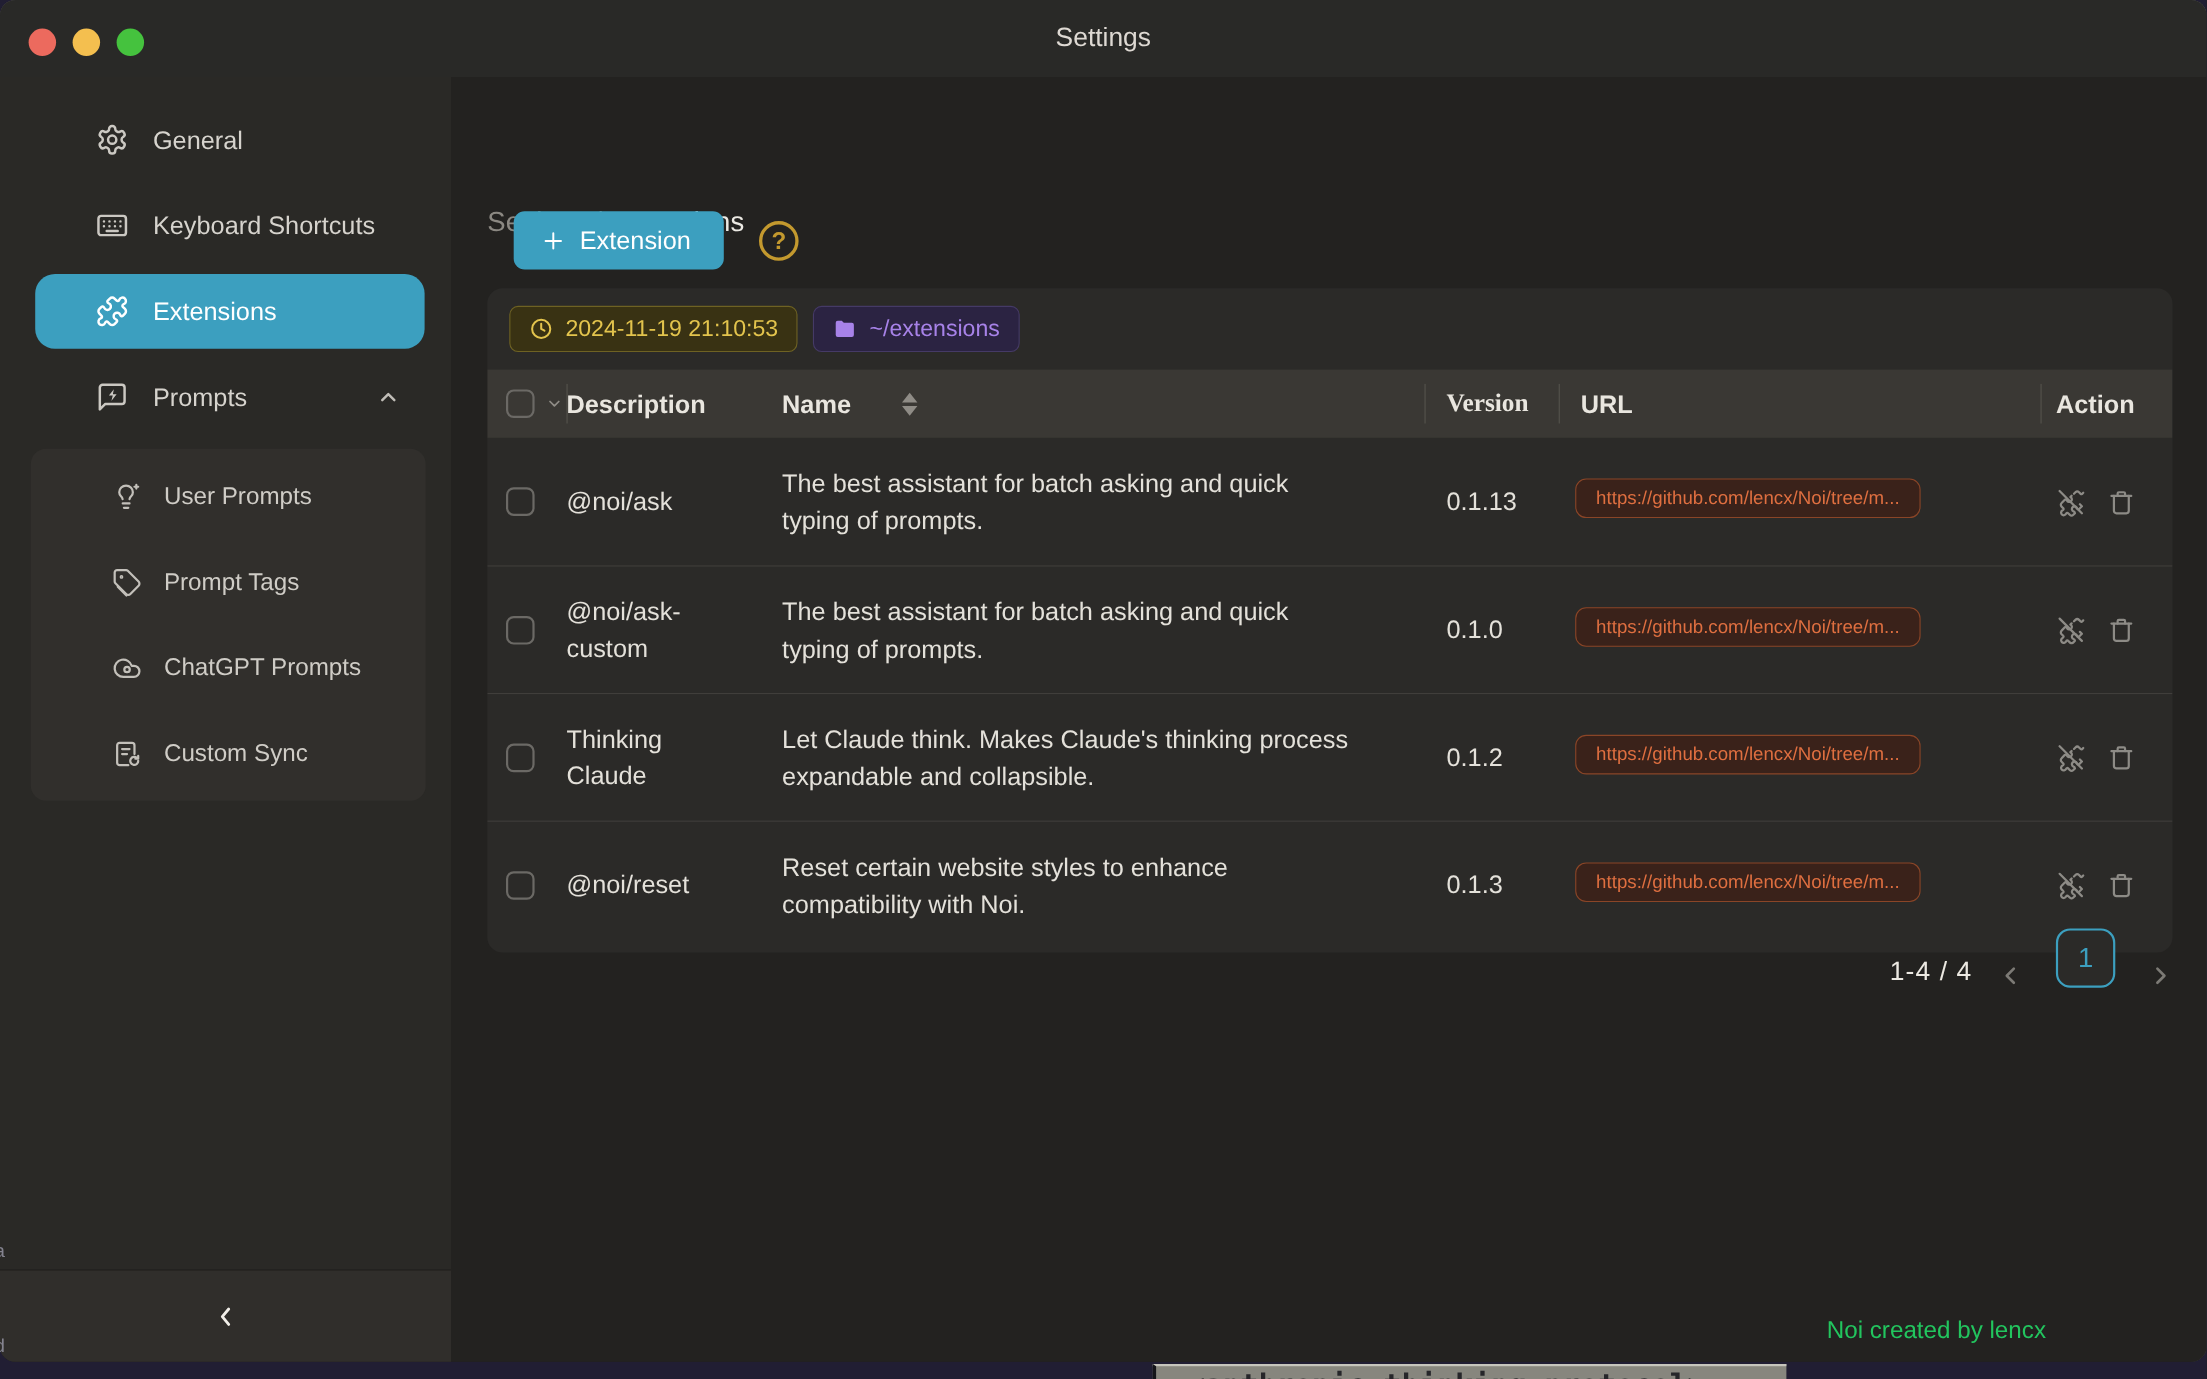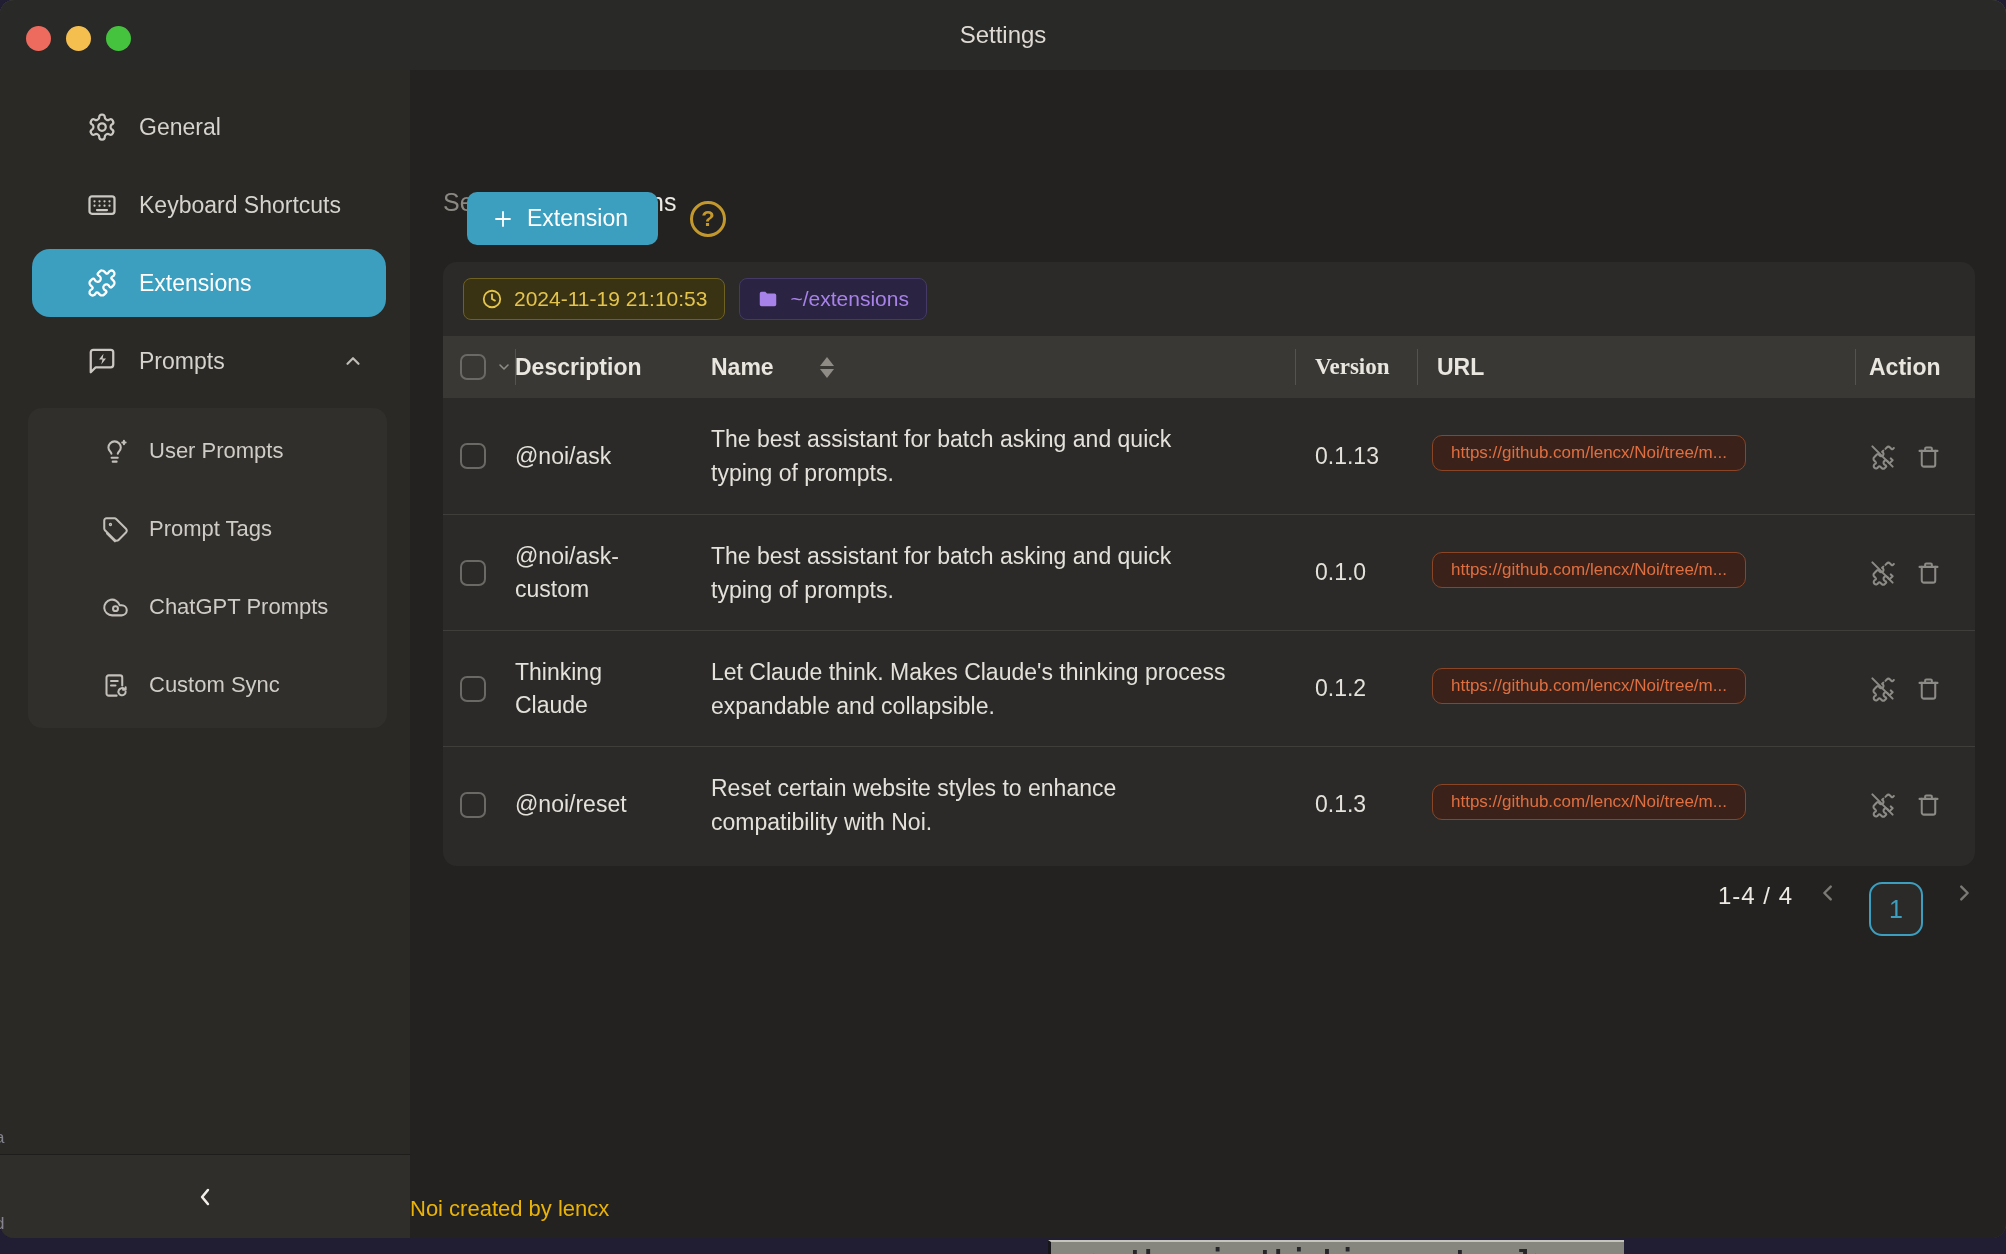"1-4 / 4" .pagination { align-items: flex-start -> flex-end; top: 812px -> 772px }
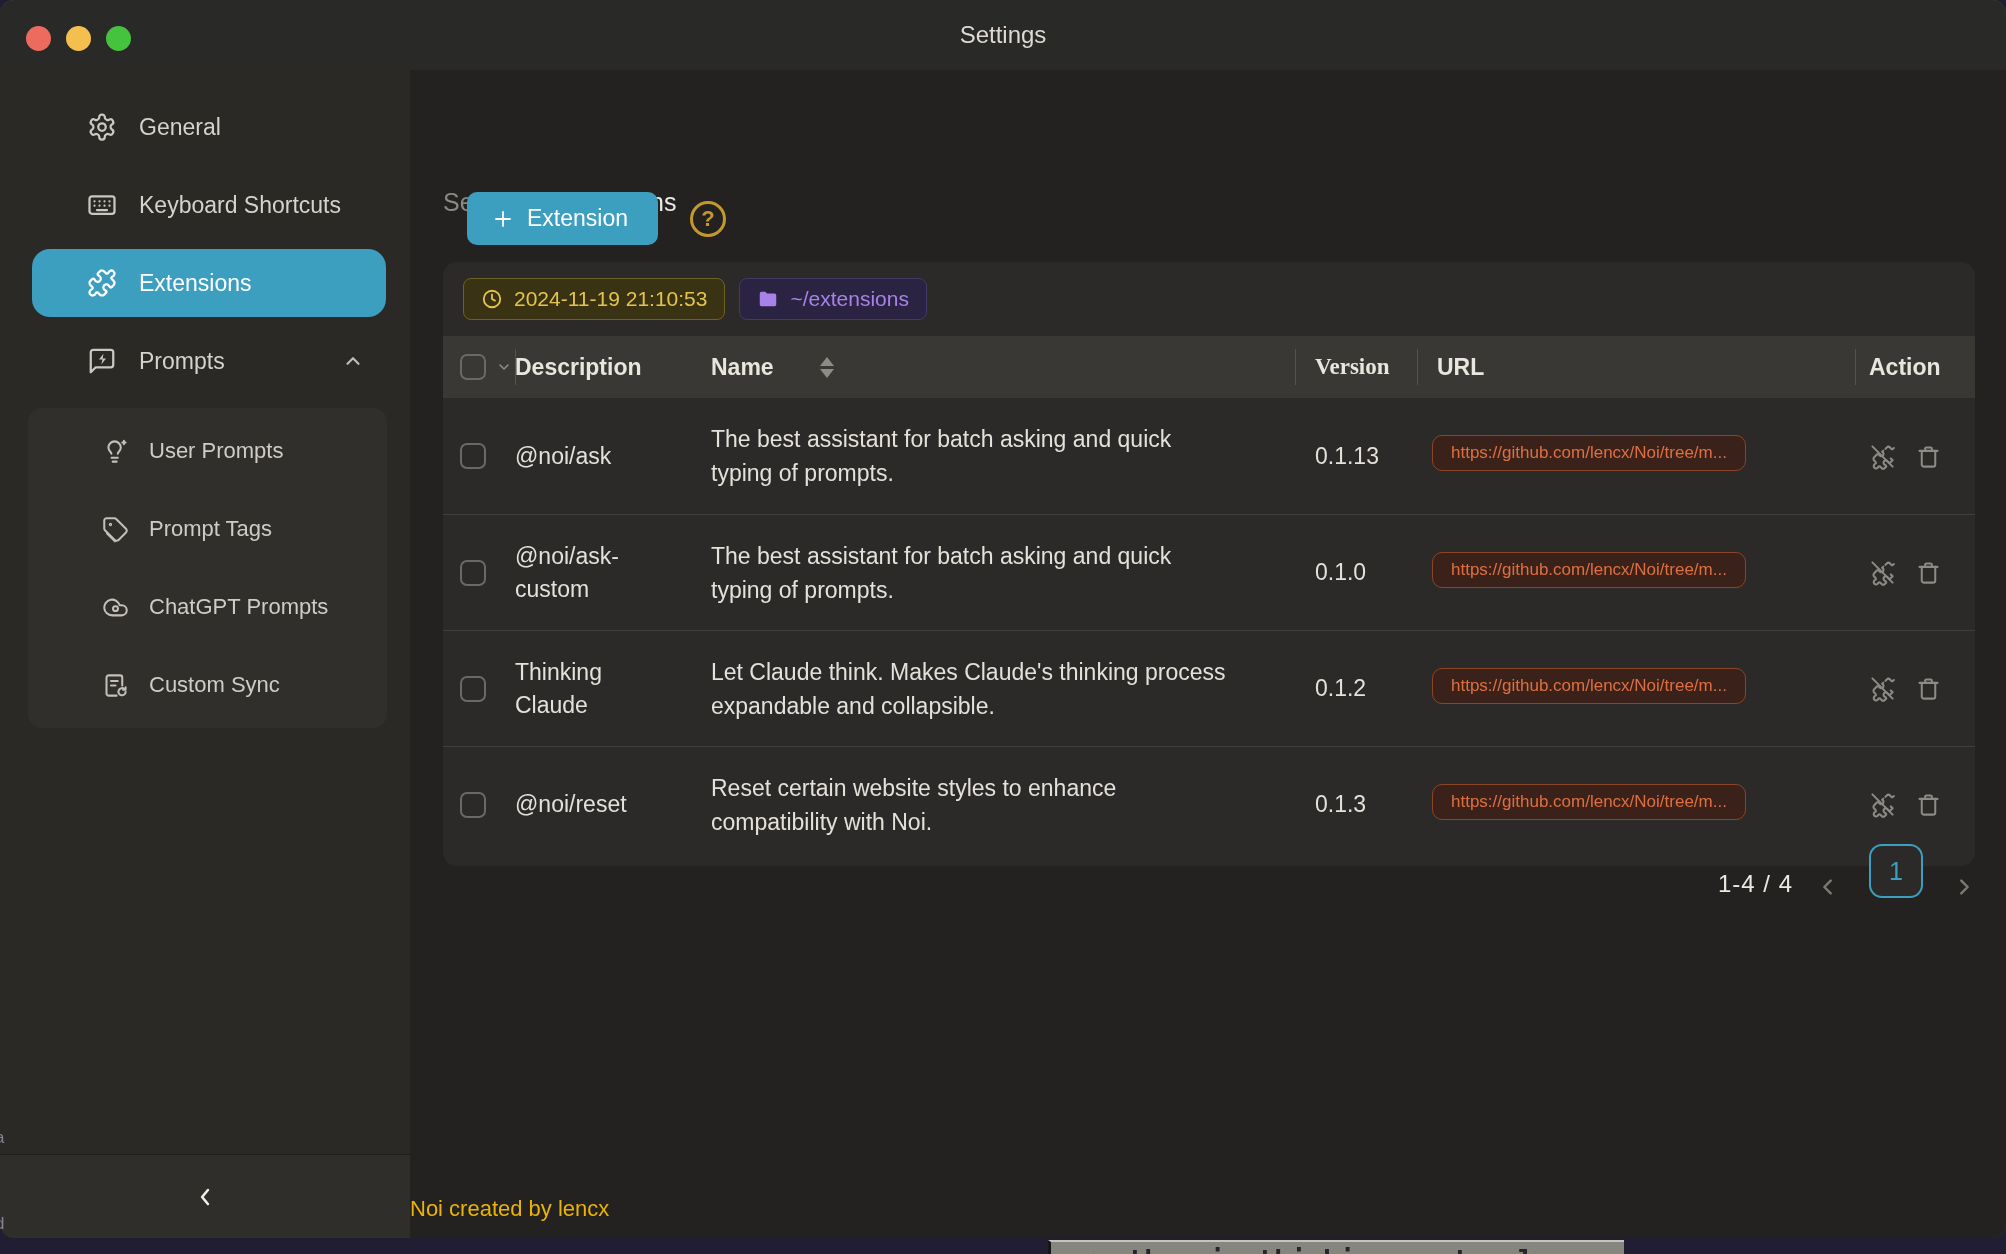"Noi created by lencx" .credit { color: #eab308 -> #22c55e; text-align: left -> right }
